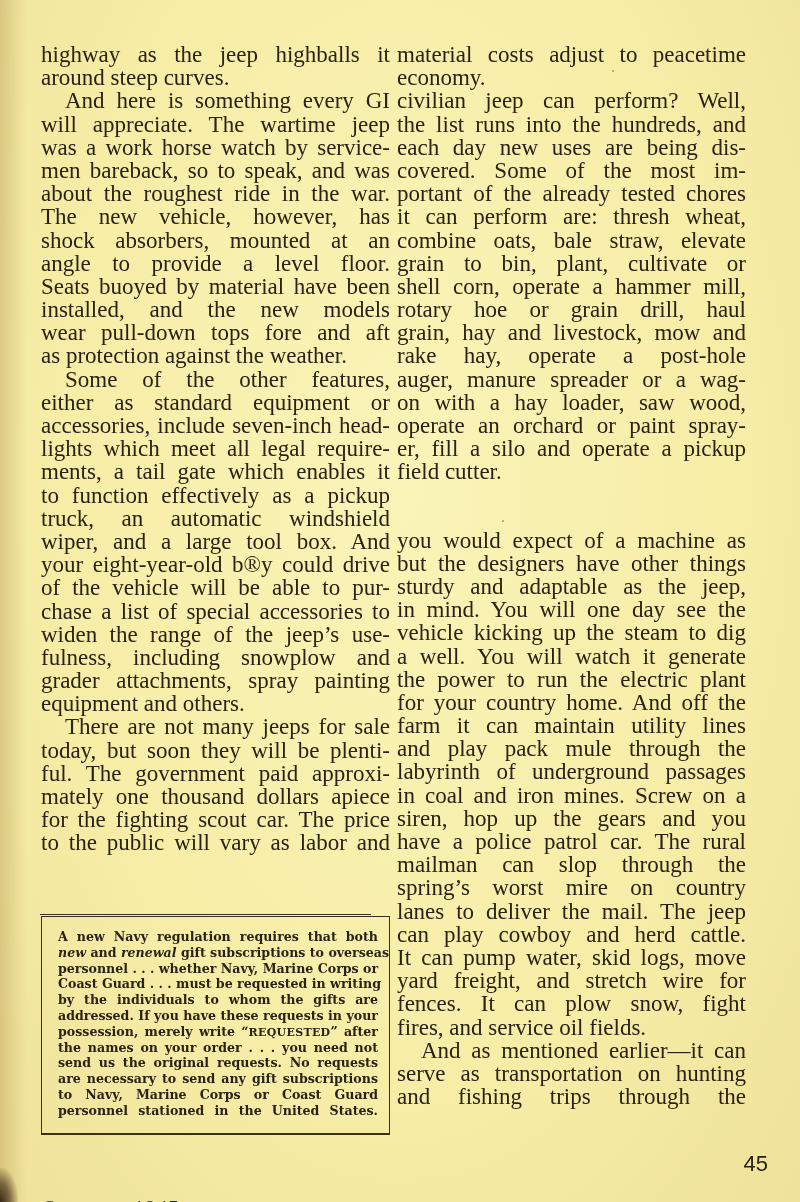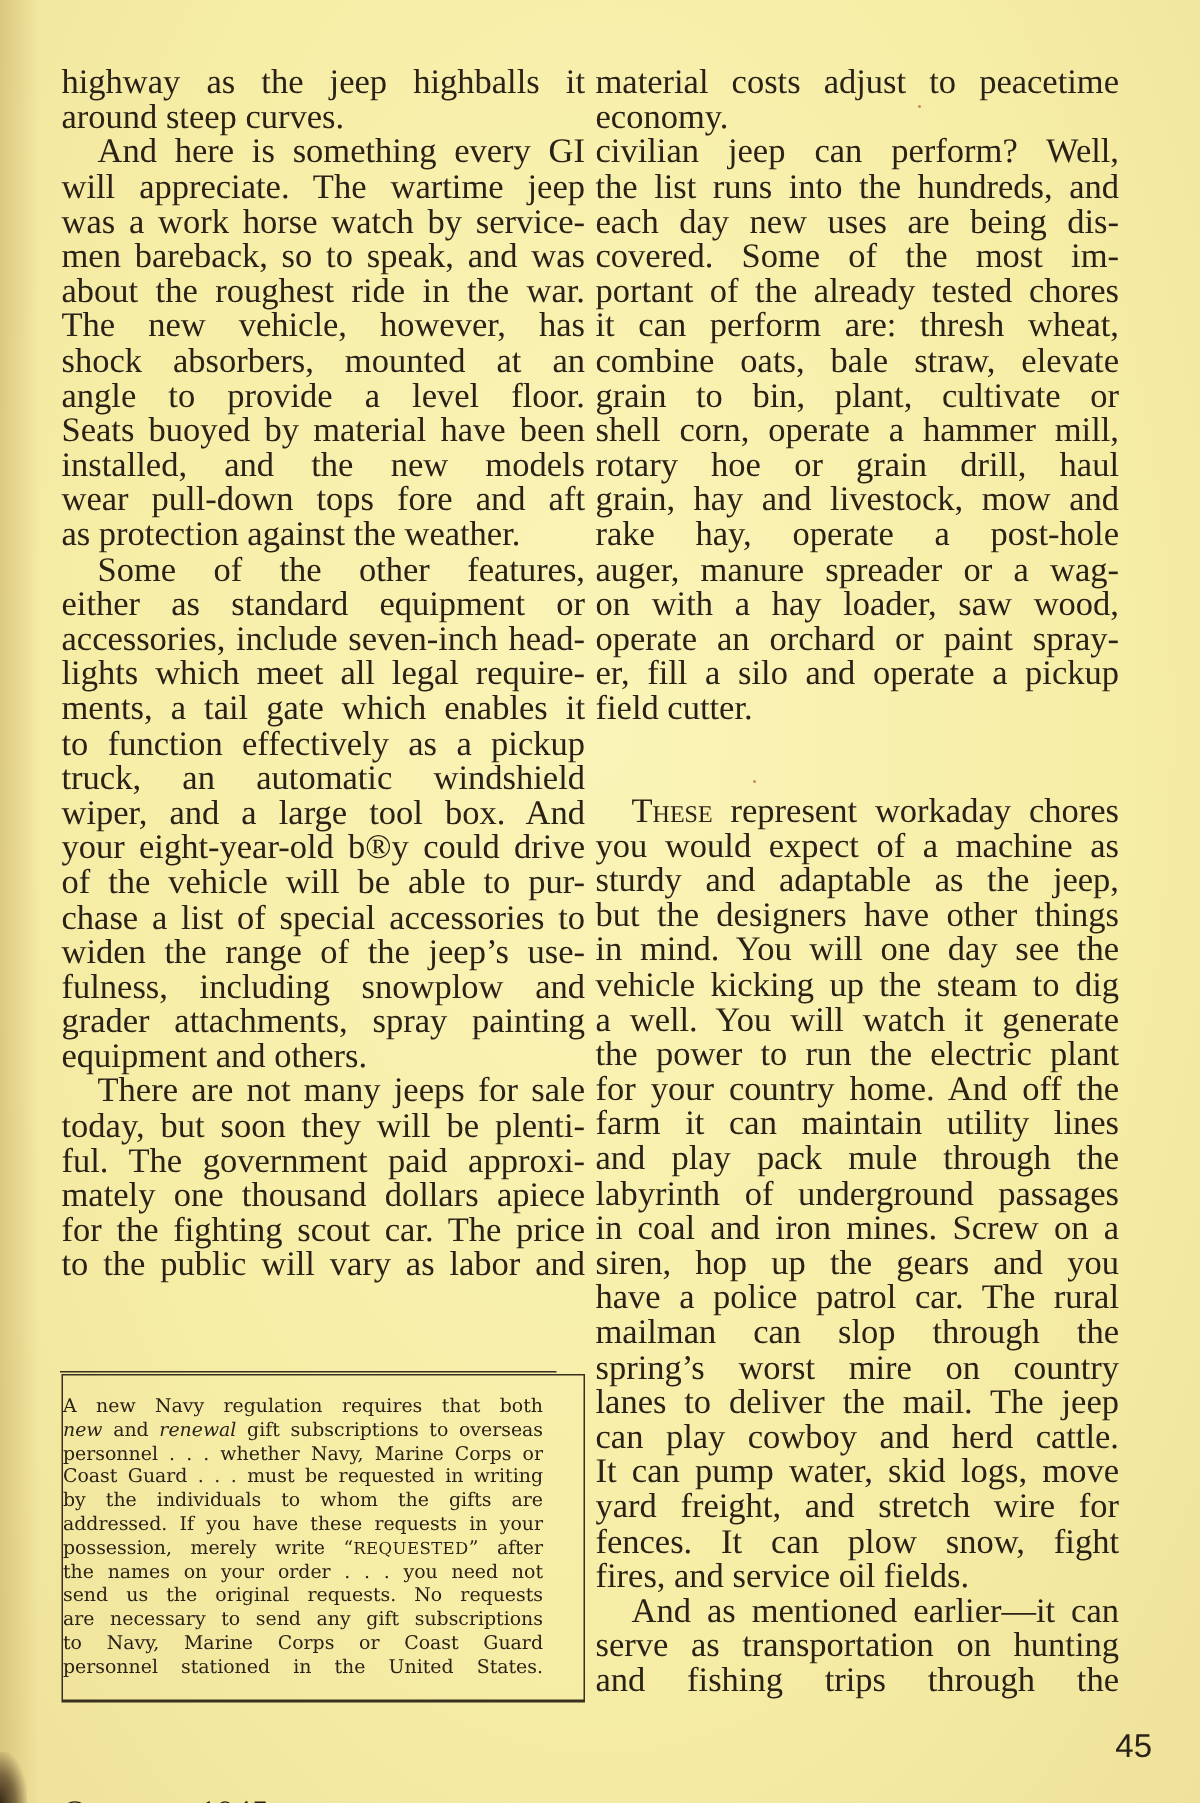"These represent workaday chores" span.line { html: <span><span>These</span><span> represent workaday chores</span></span> -> none }
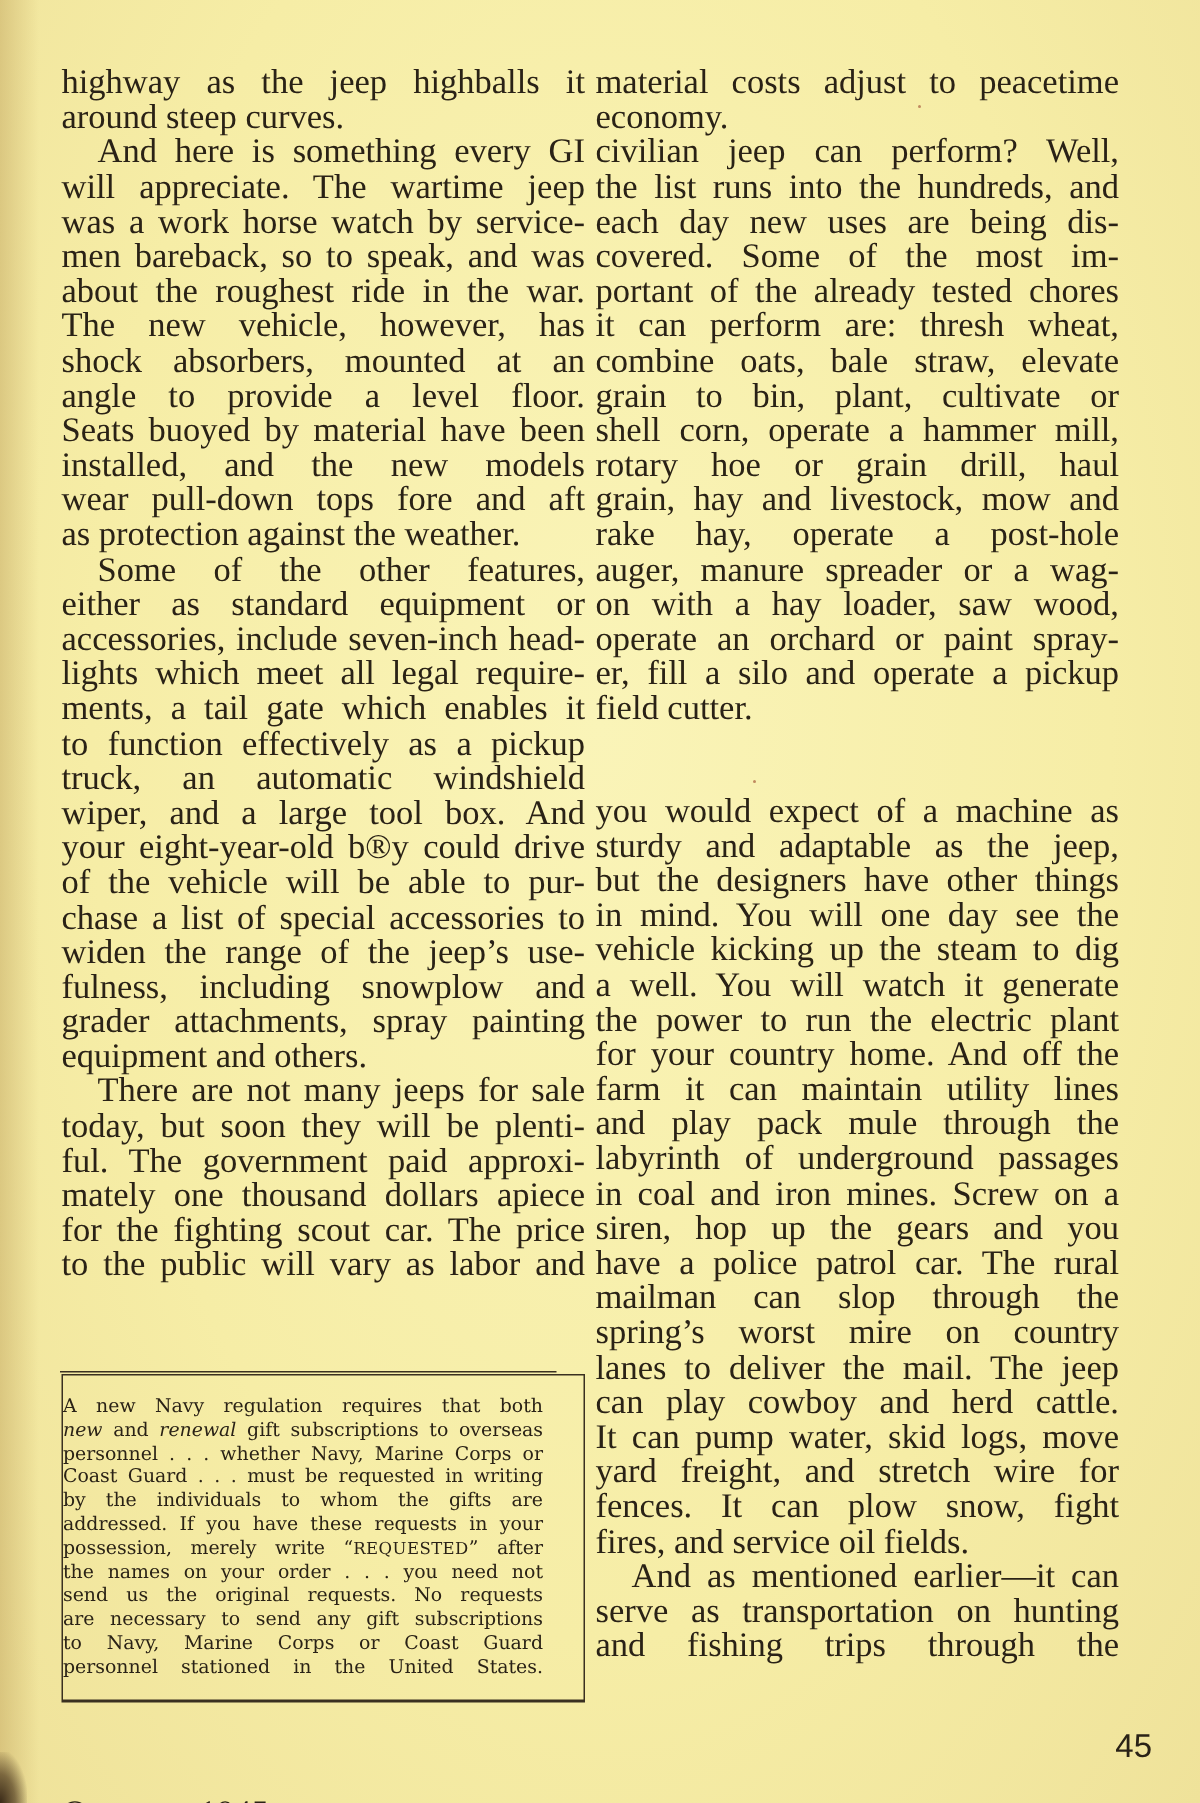"sturdy and adaptable as the" span.line { order: before "but the designers have other" -> after "but the designers have other" }
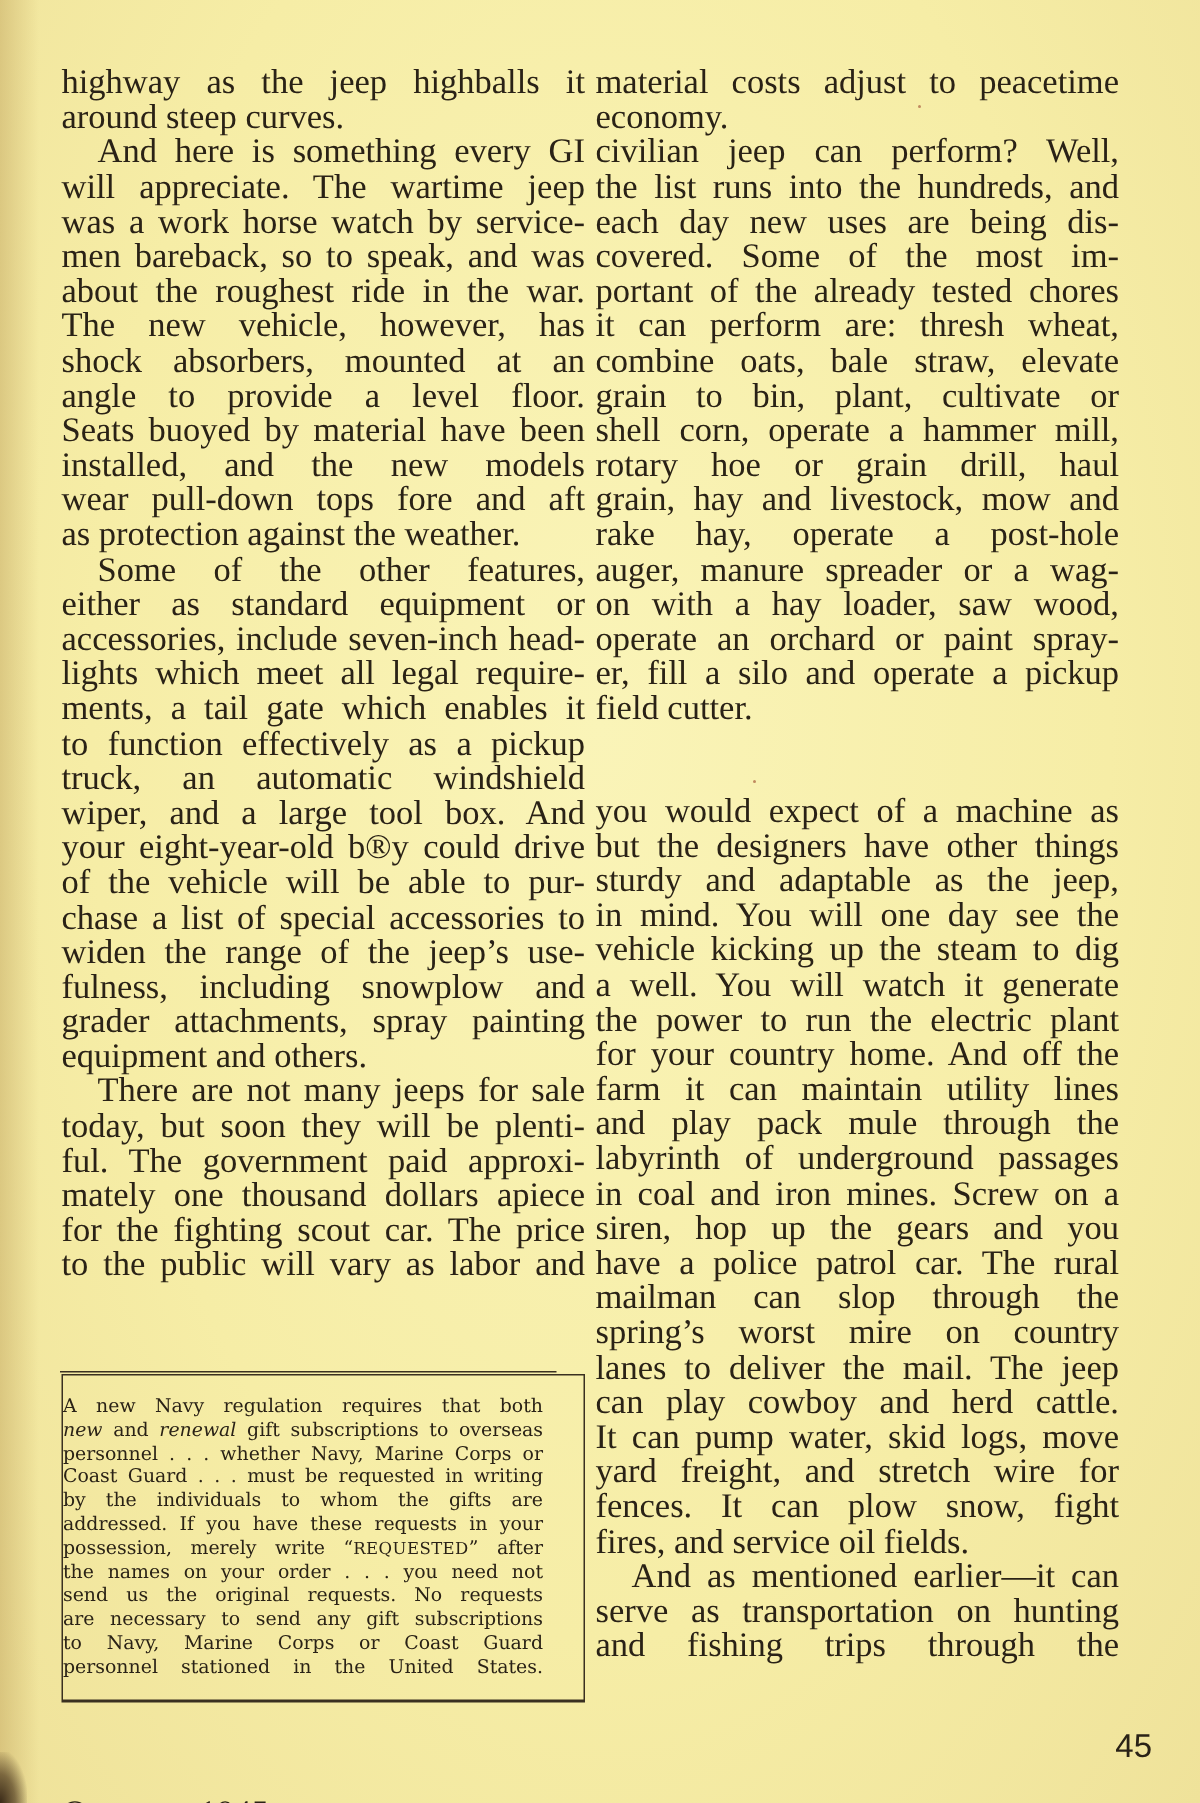"A new Navy regulation requires" .notice-text { font-weight: normal -> bold; left: 0 -> 16px }
